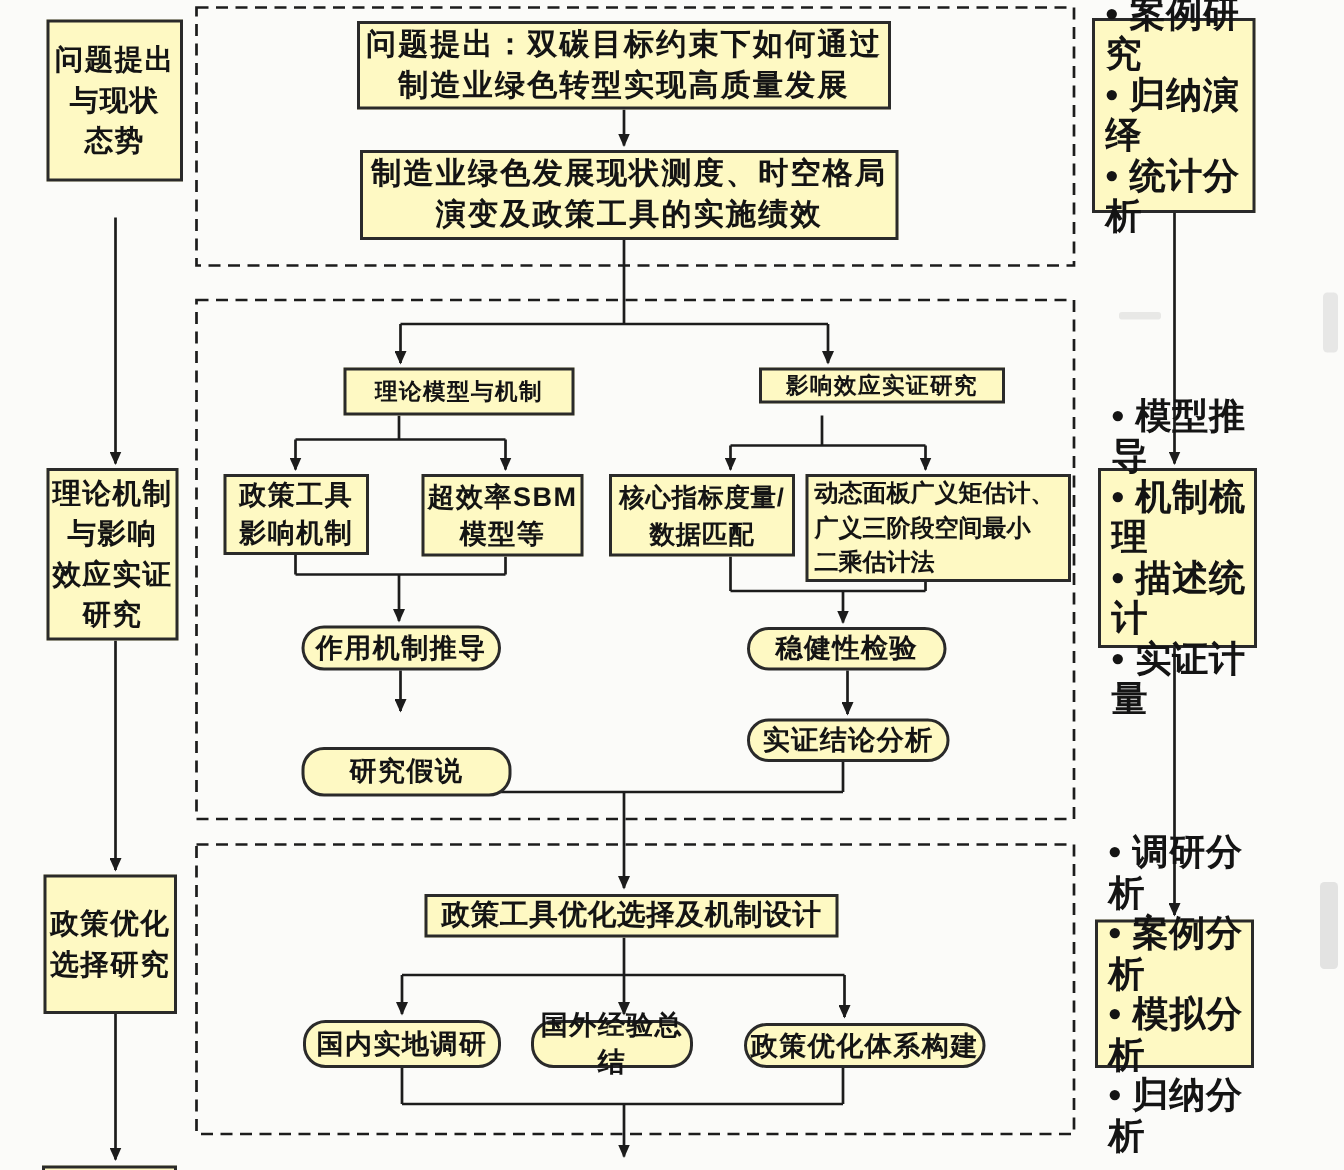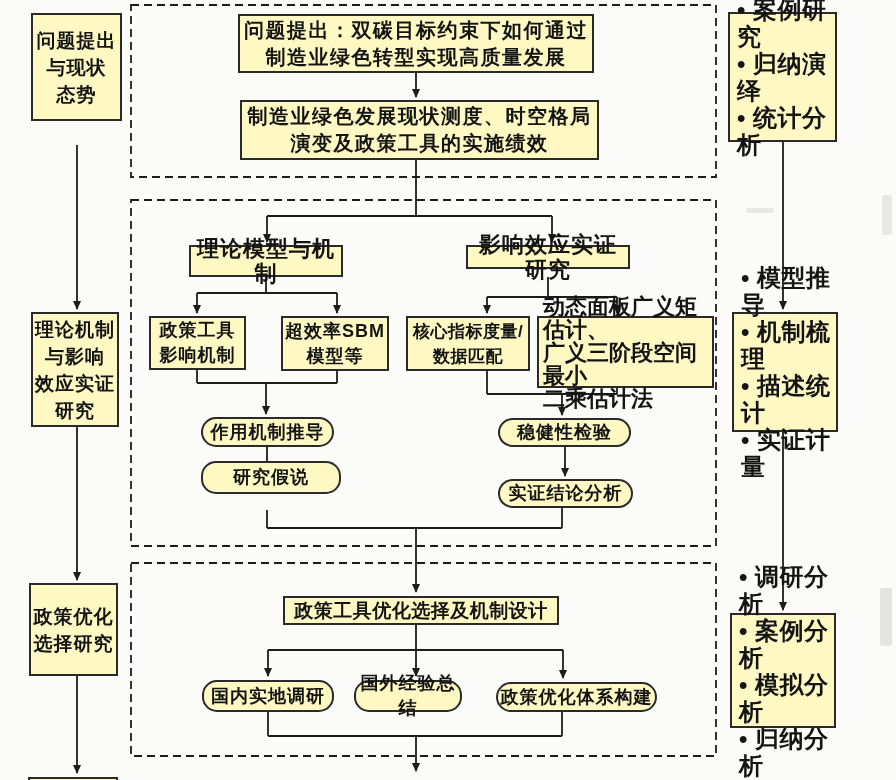"理论模型与机制" .branch { font-size: 22px -> 15px; margin-left: none -> 40px }
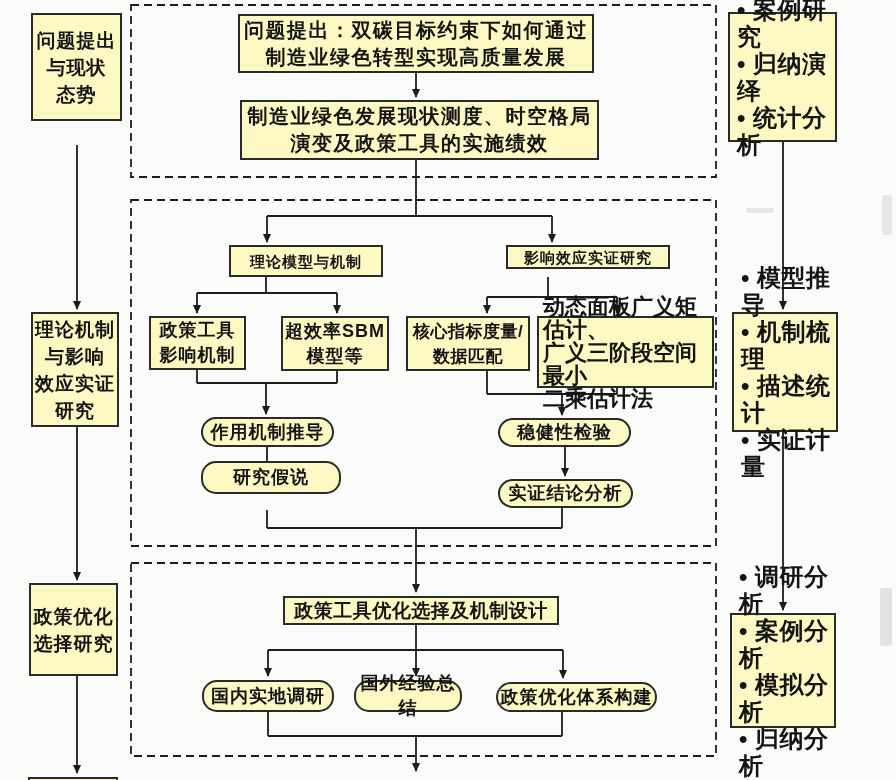"动态面板广义矩估计、" .est { font-size: 22px -> 16px }
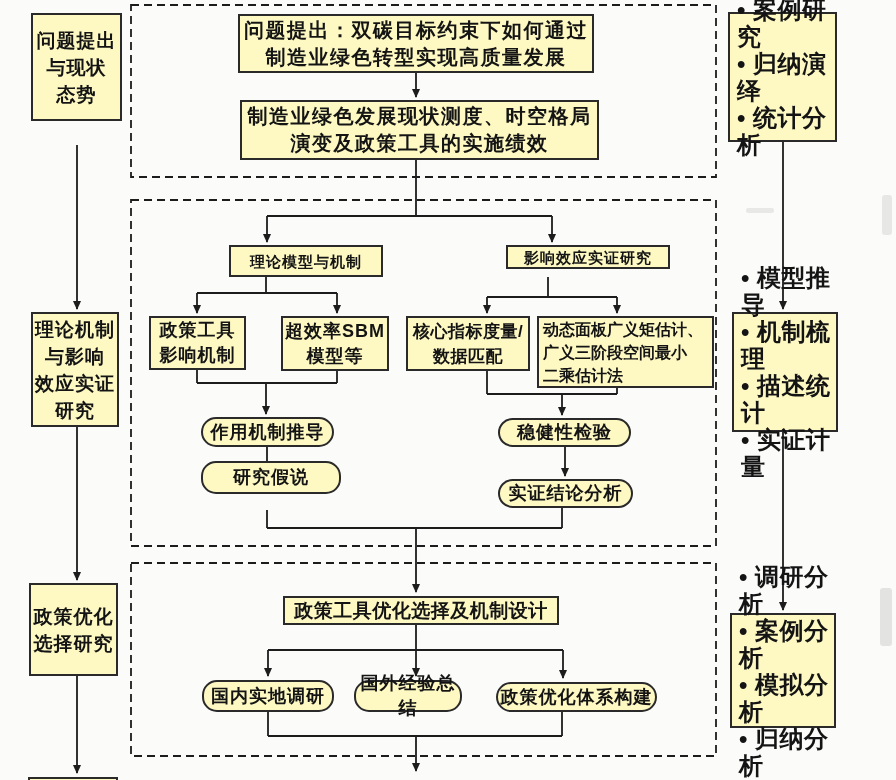"研究假说" div.box { top: 461px -> 498px }
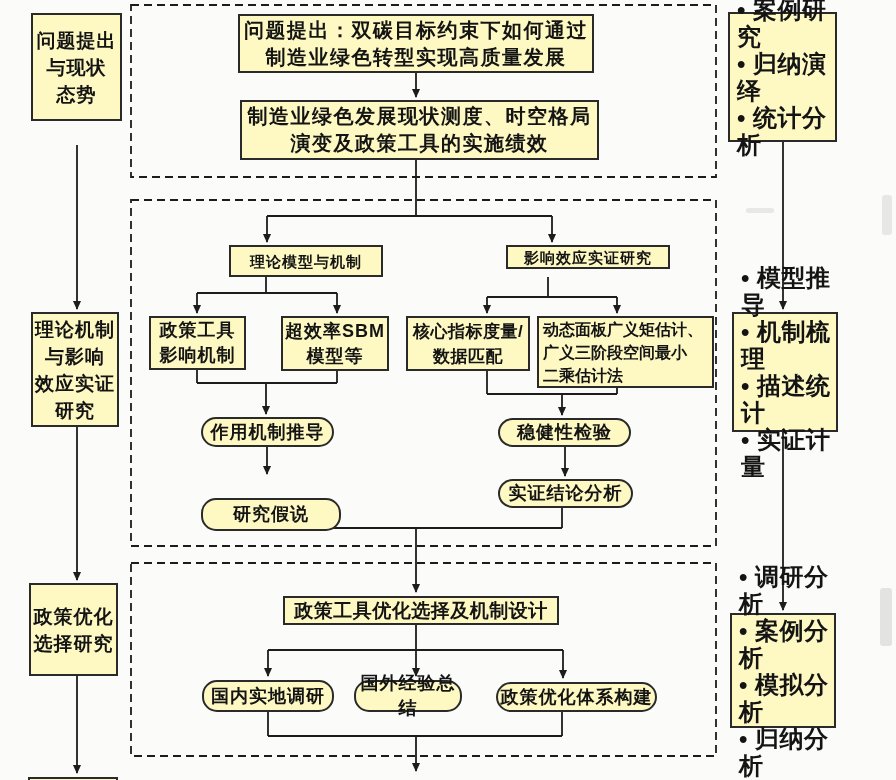"• 调研分析" div.box { height: 115px -> 99px }
